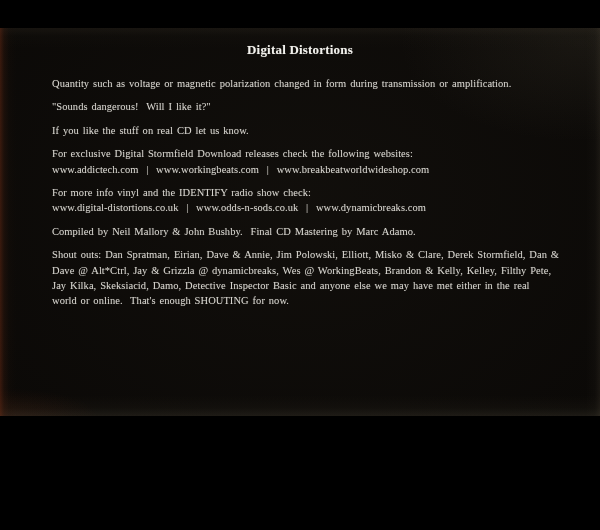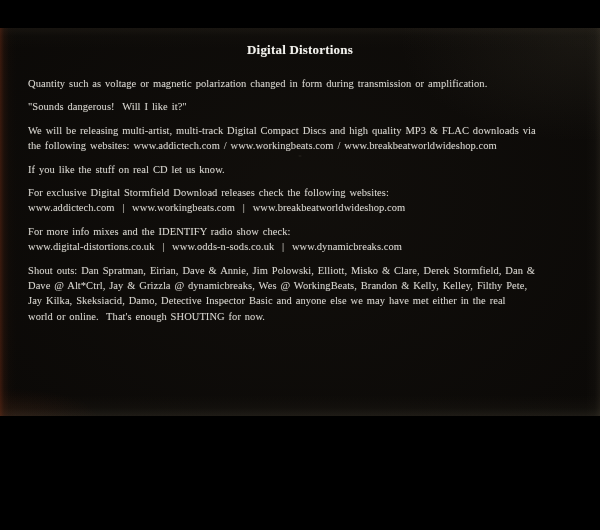"Quantity such as voltage or" .notes { padding-left: 28px -> 52px }
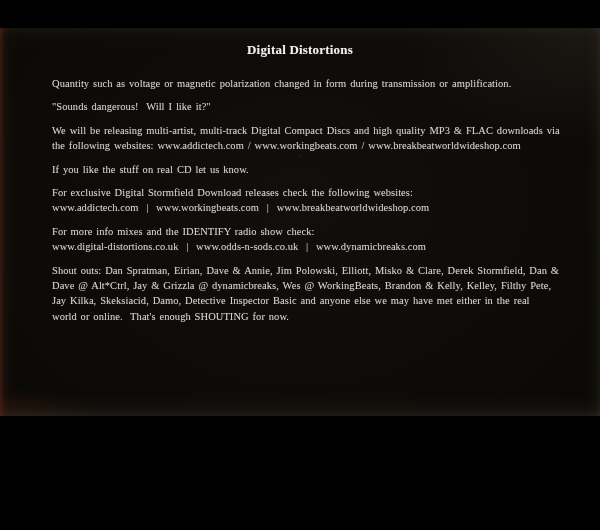"We will be releasing multi-artist," p.para { html: <p>We will be releasing multi-artist, multi-track Digital Compact Discs and high quality MP3 &amp; FLAC downloads via the following websites: www.addictech.com / www.workingbeats.com / www.breakbeatworldwideshop.com</p> -> none }
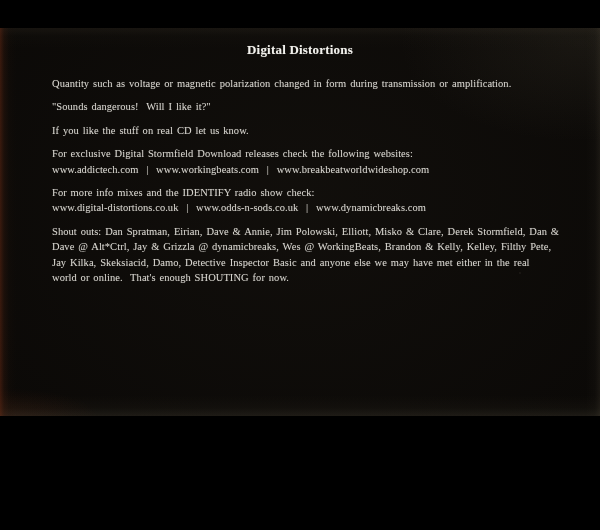"For more info mixes and" p.para { text: mixes -> vinyl }
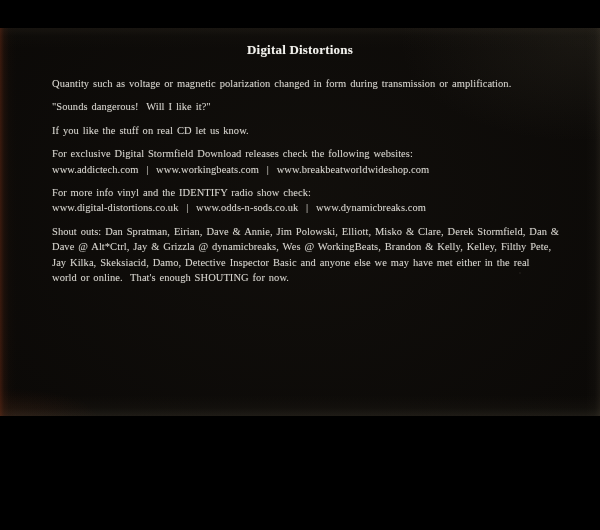"Compiled by Neil Mallory &" p.para { html: none -> <p>Compiled by Neil Mallory &amp; John Bushby. Final CD Mastering by Marc Adamo.</p> }
